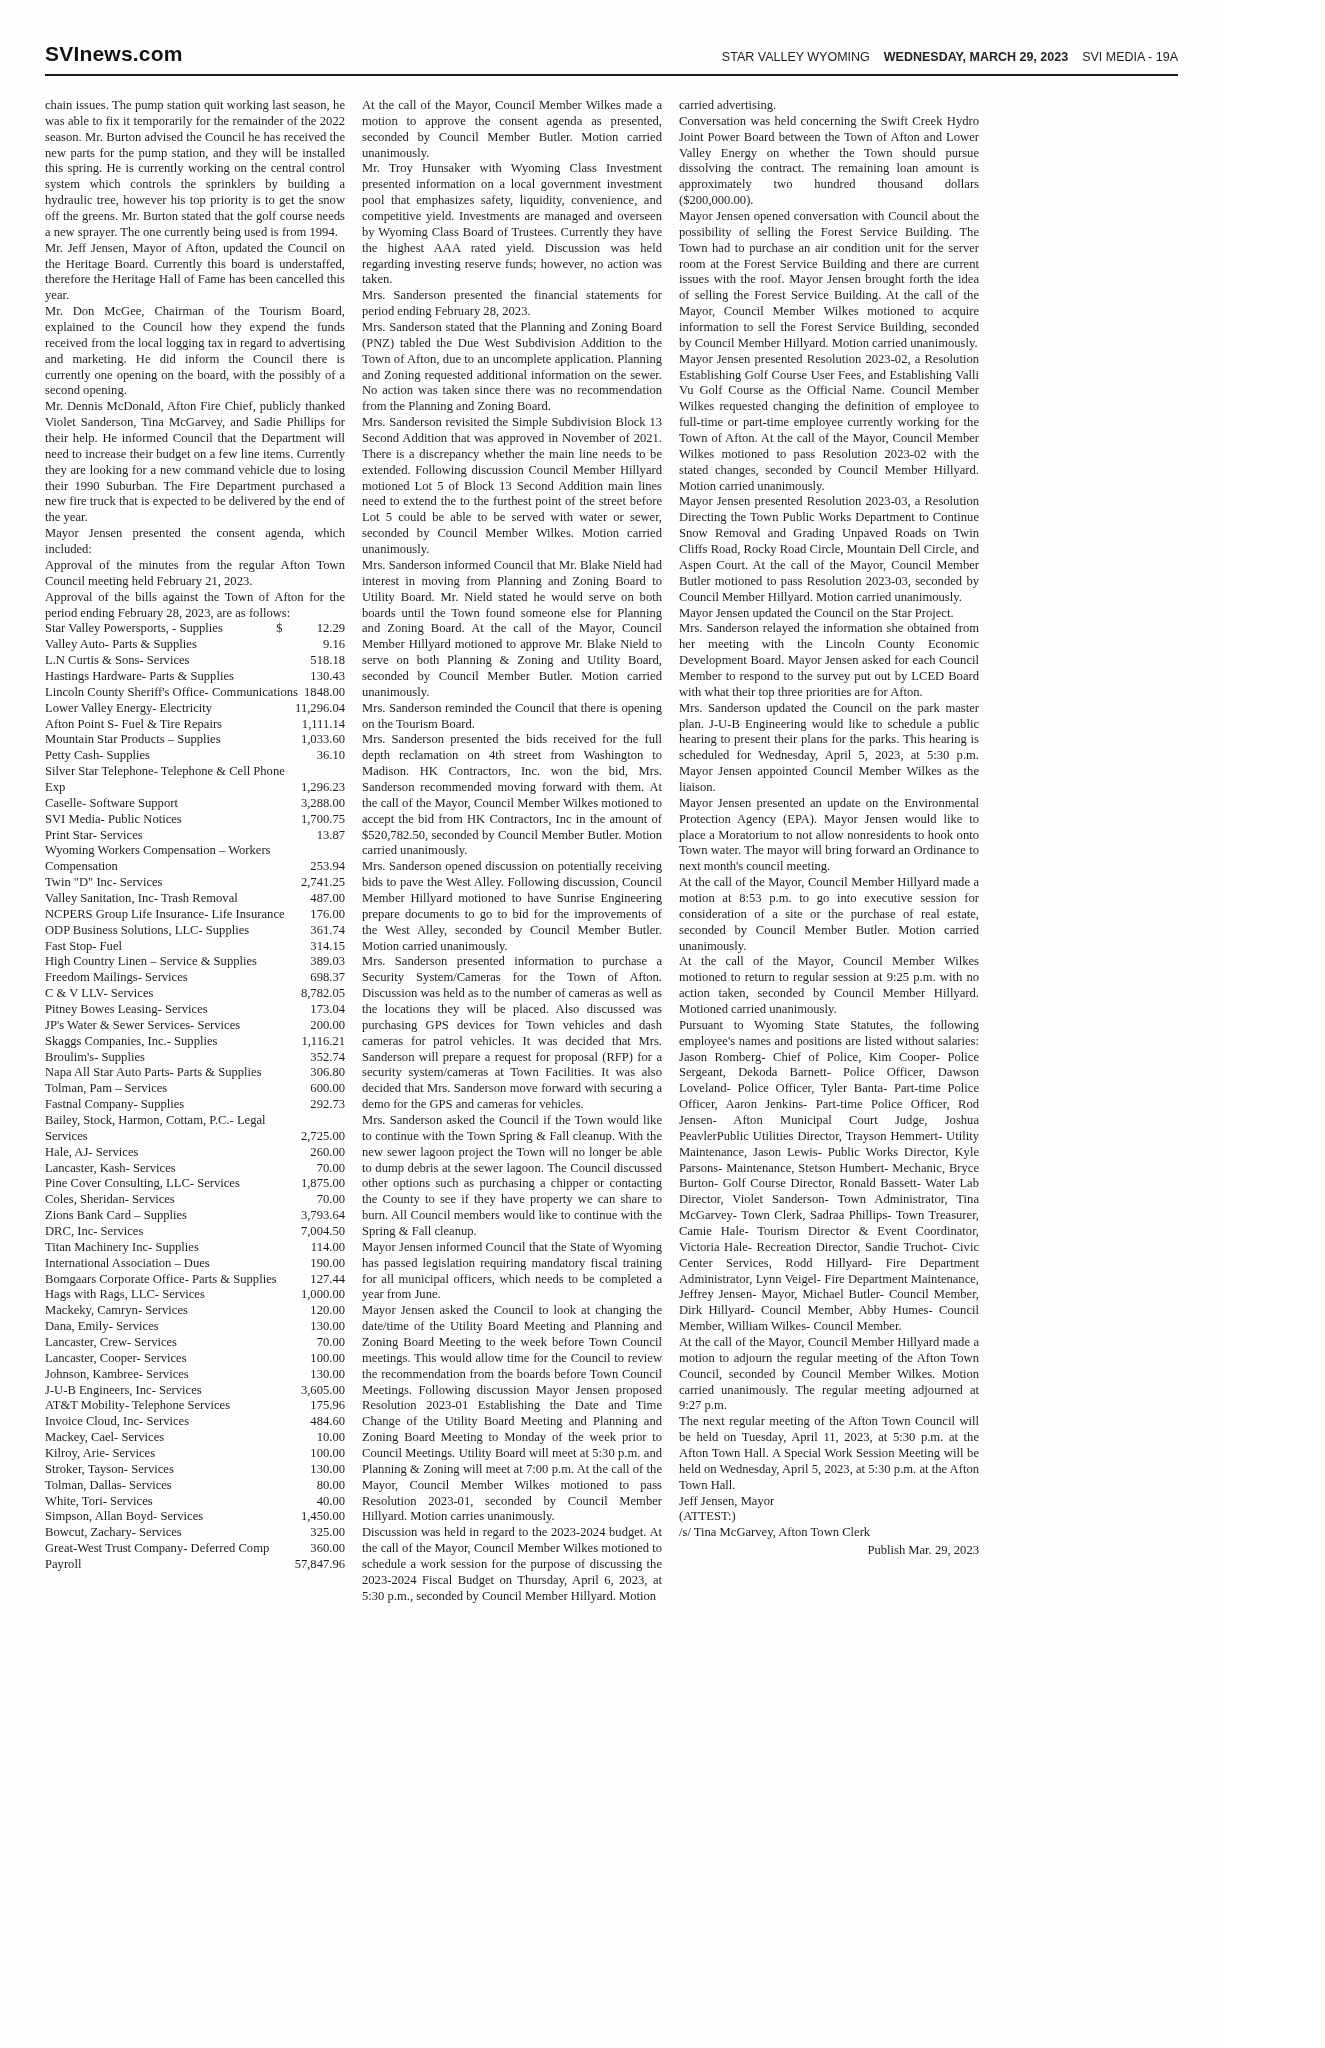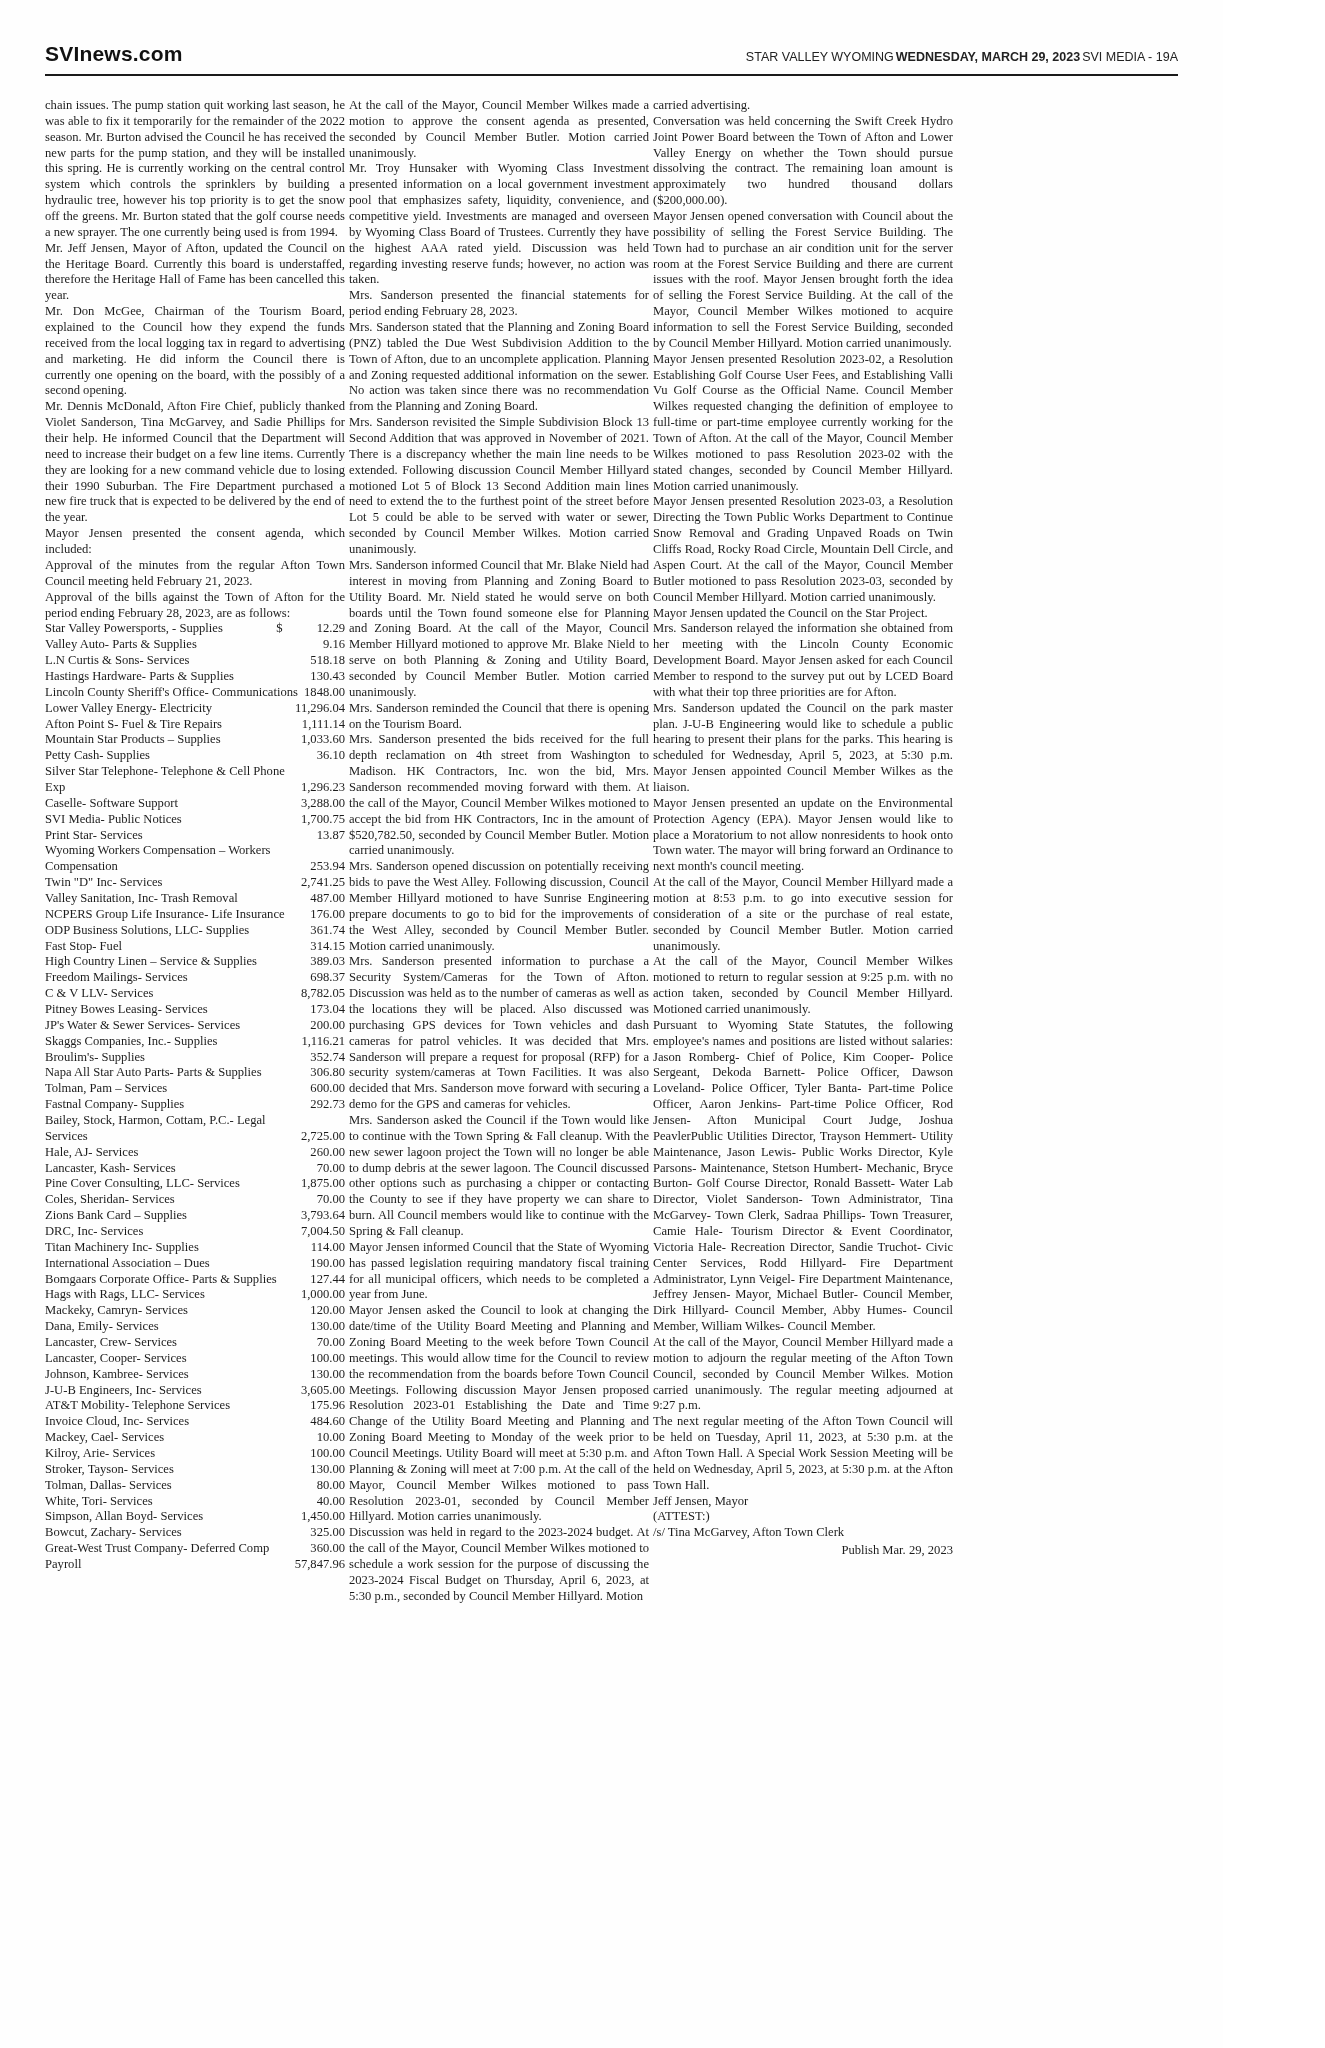"STAR VALLEY WYOMING" .issue { gap: 2px -> 14px }
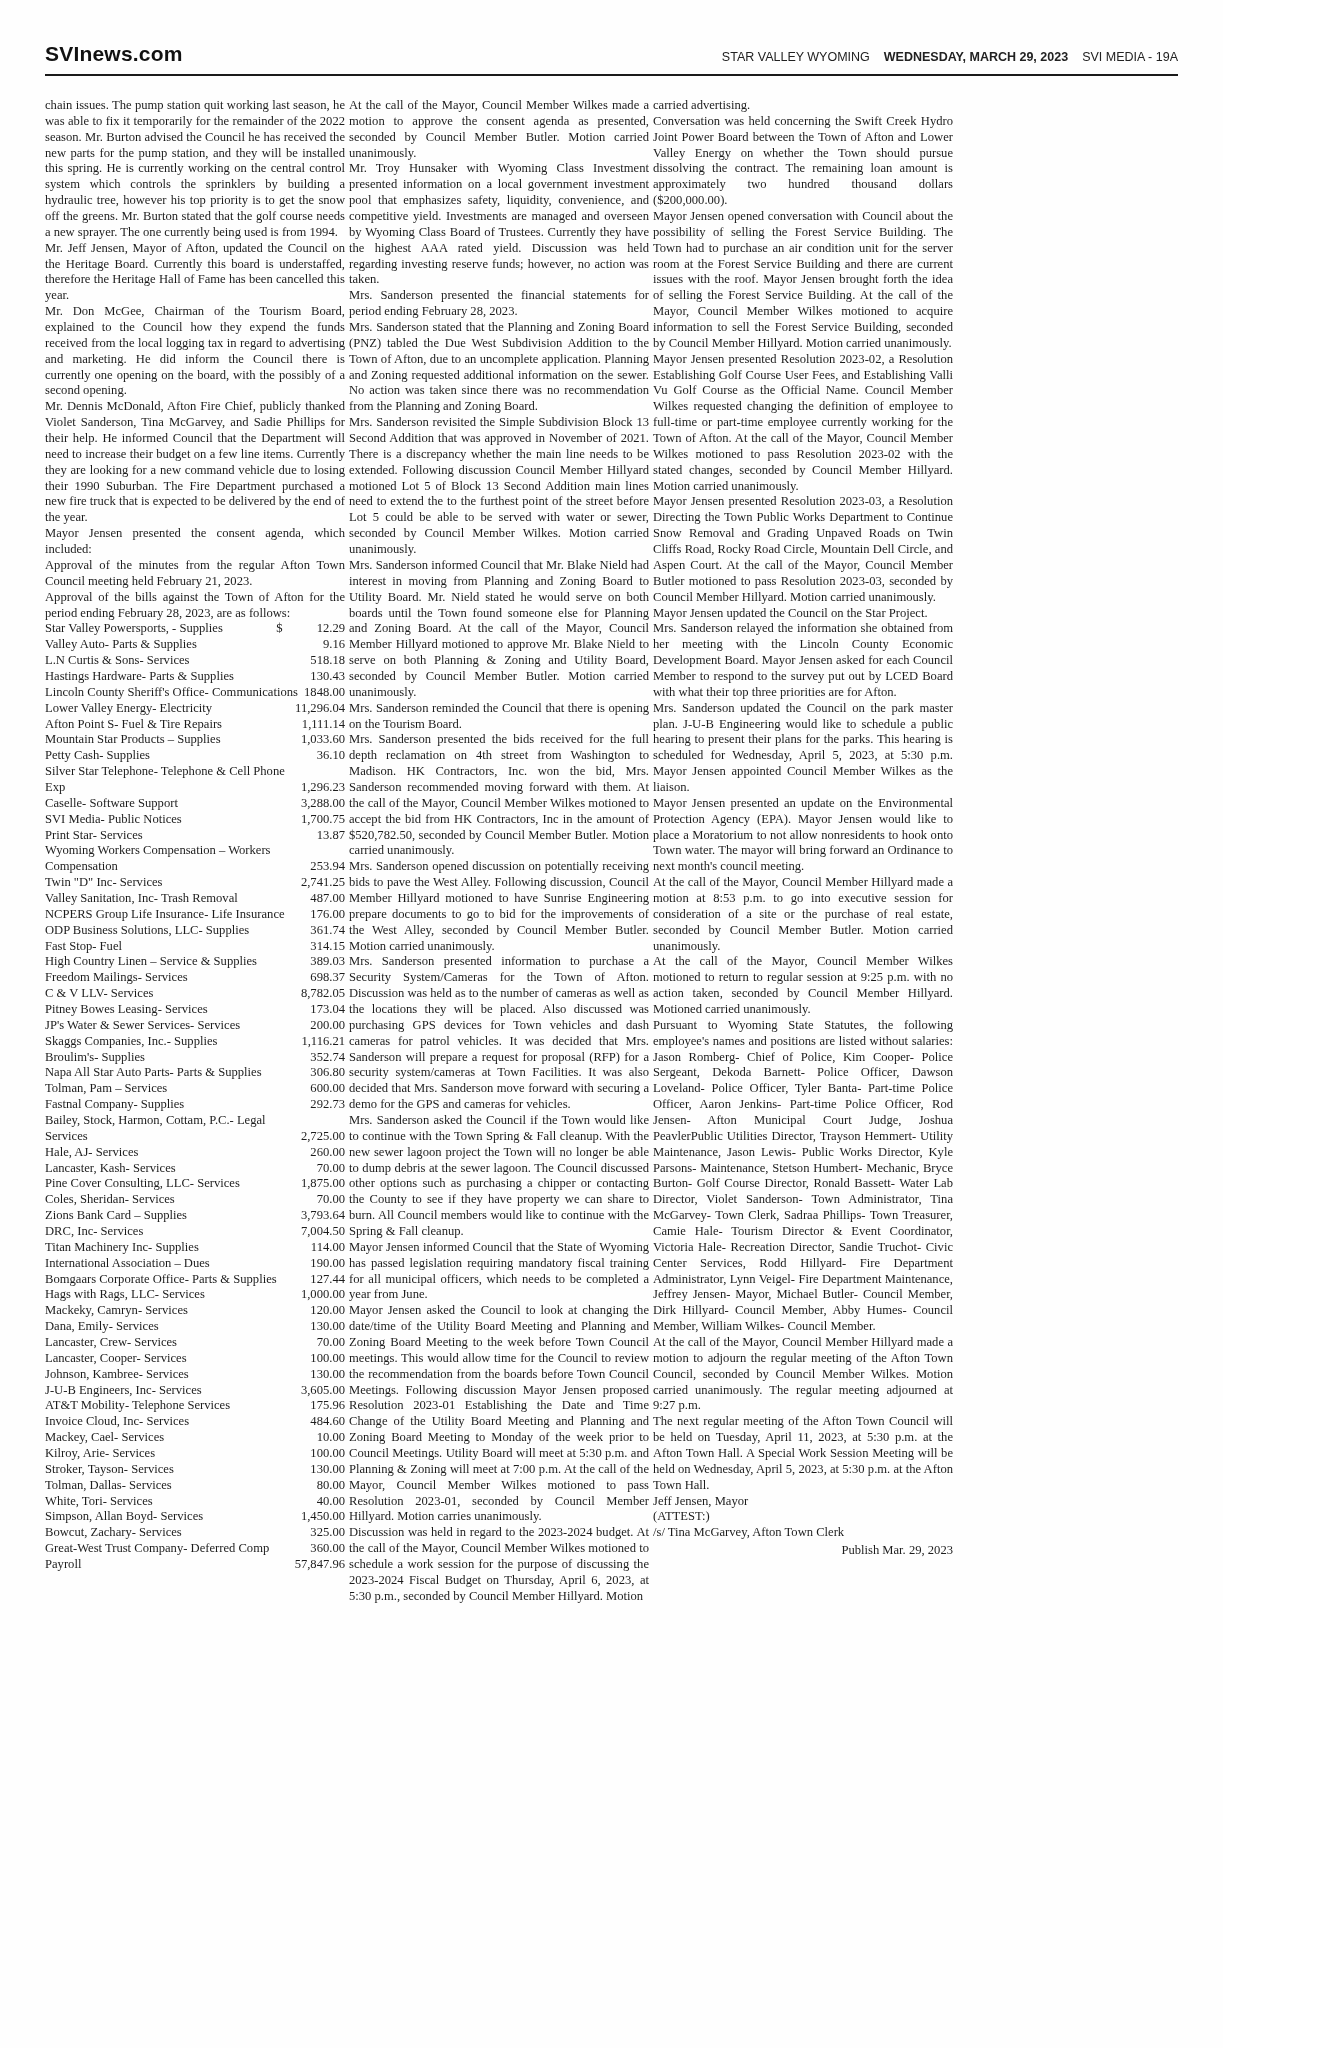"chain issues. The pump station" .columns { gap: 4px -> 17px }
